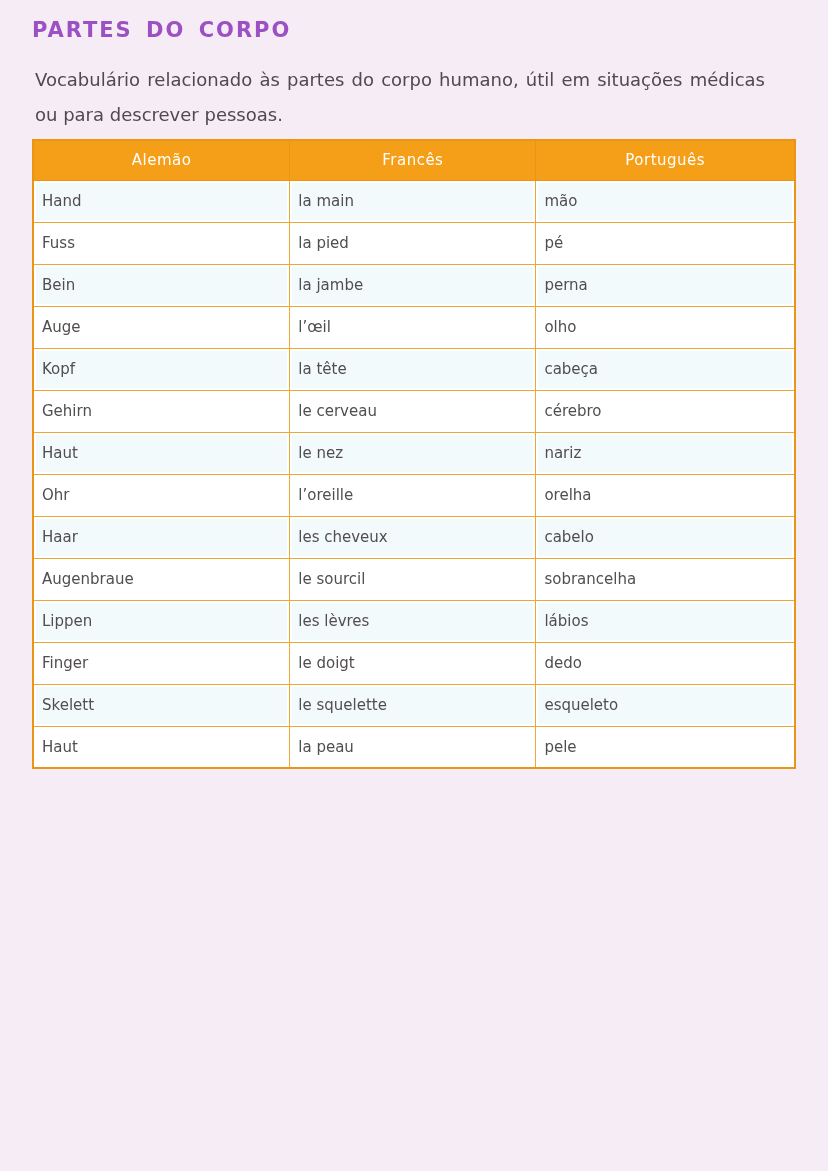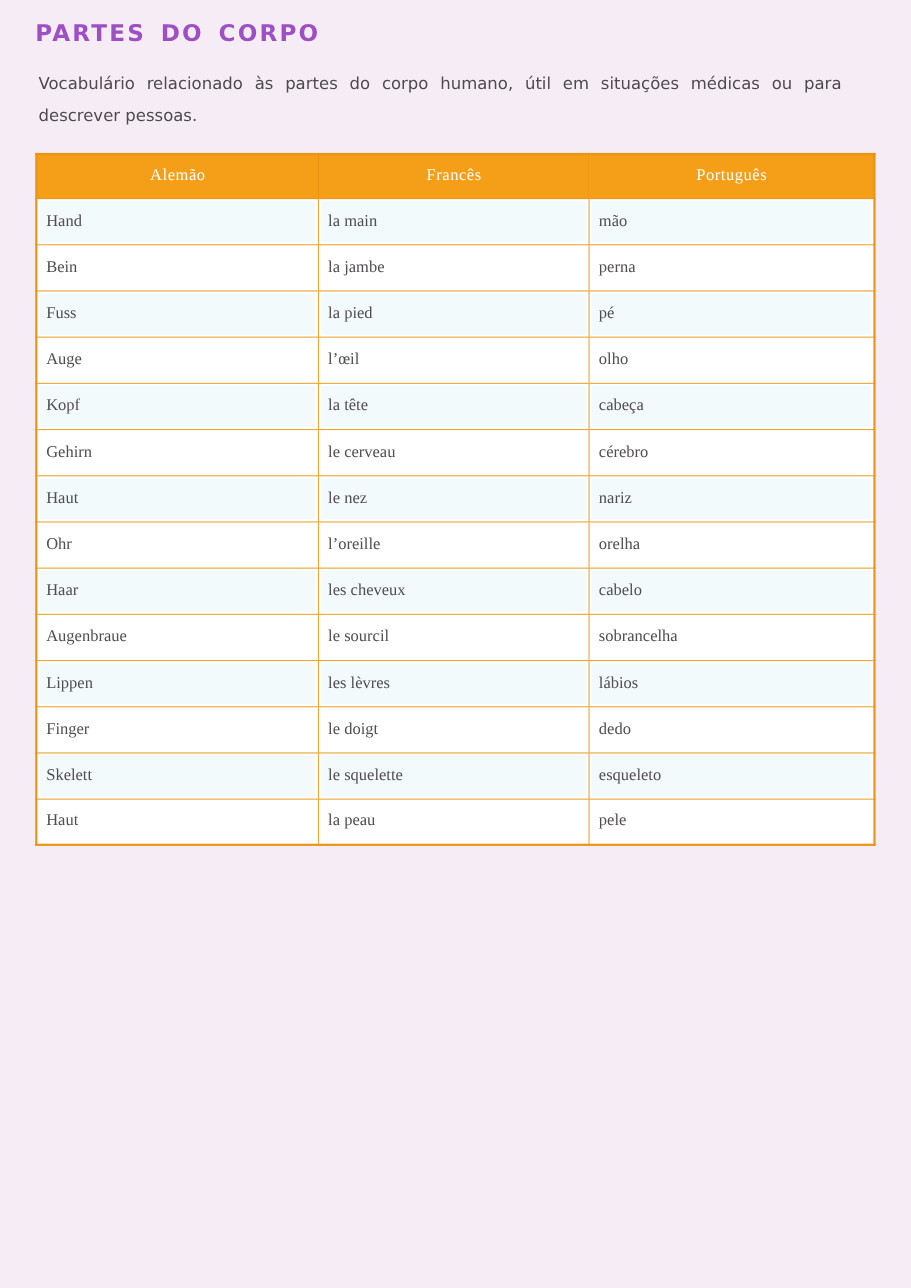"Vocabulário relacionado às partes do" .page-subtitle { font-size: 15px -> 18px }
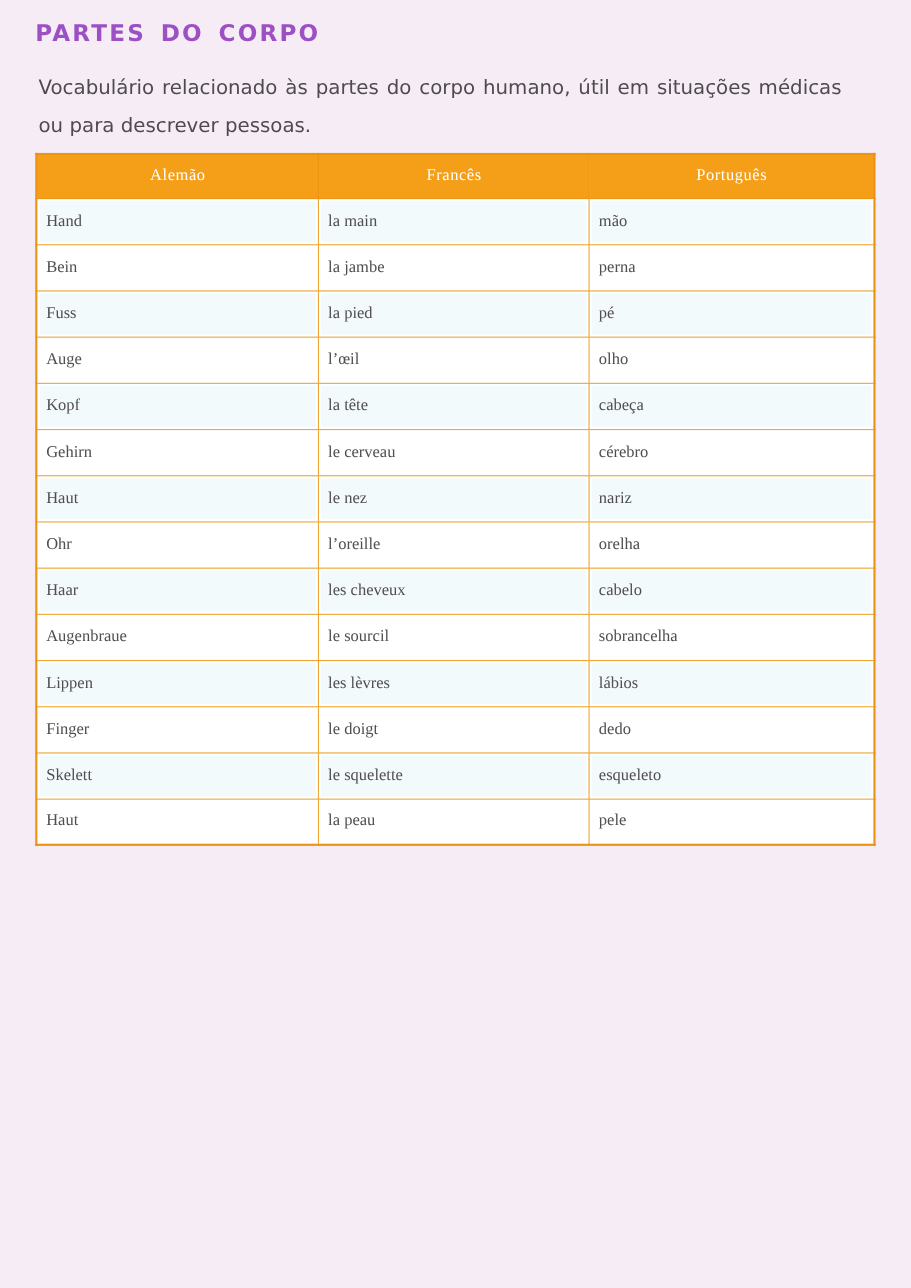"Alemão" .table-wrap { font-family: Liberation Serif, serif -> none }
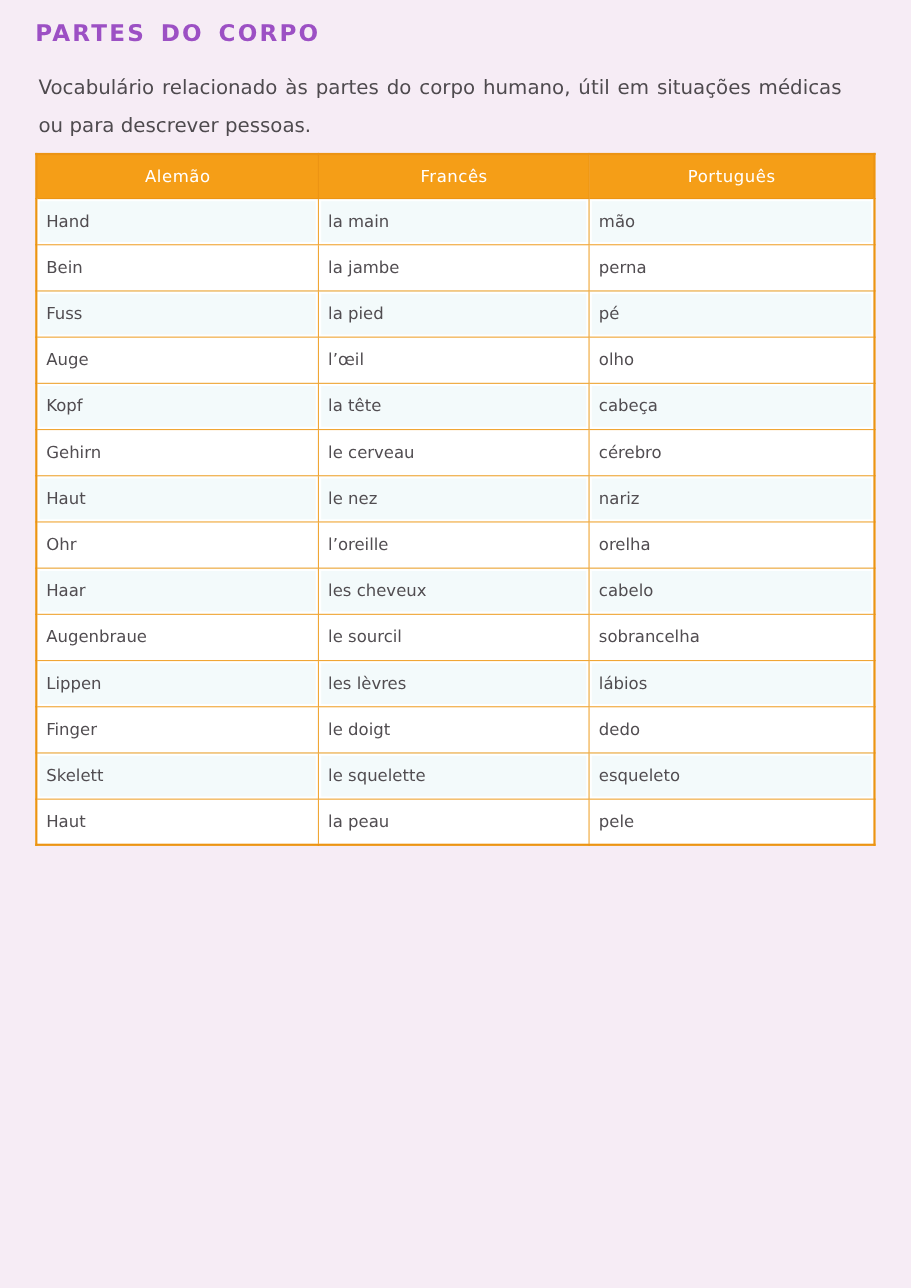"Bein" tr { order: before "Fuss" -> after "Fuss" }
